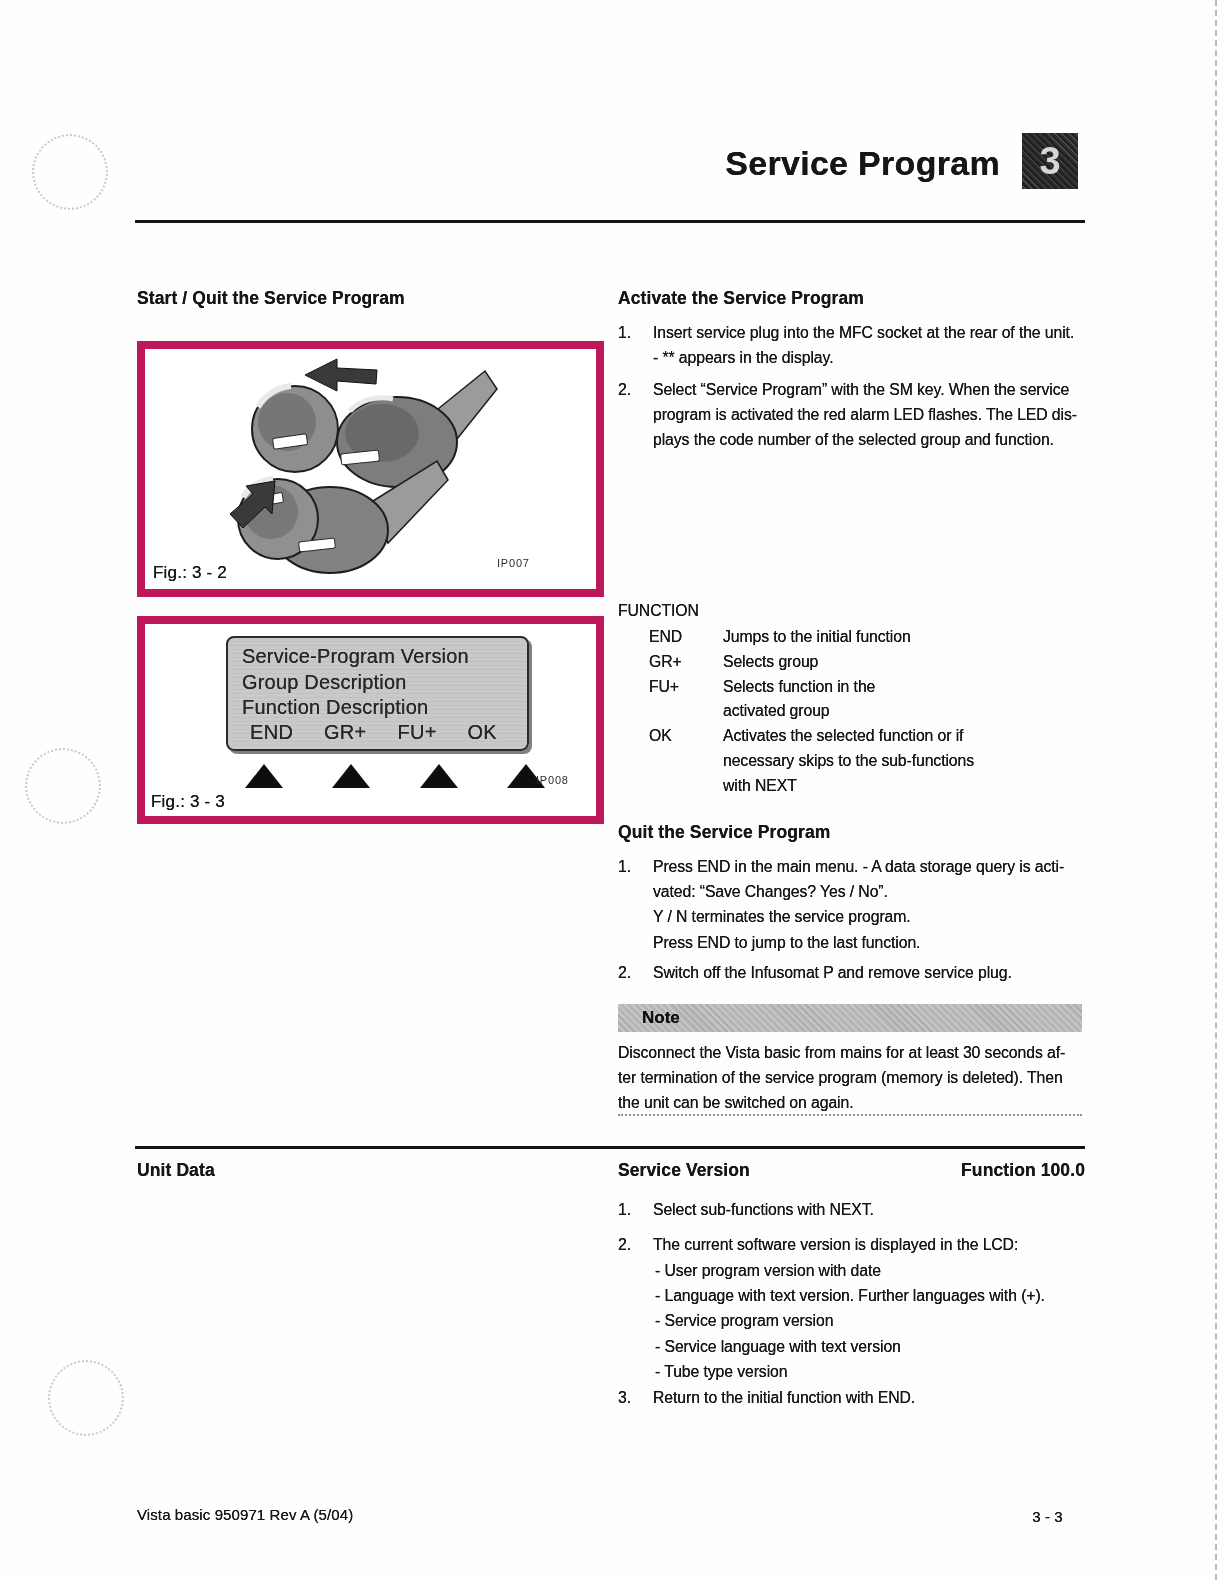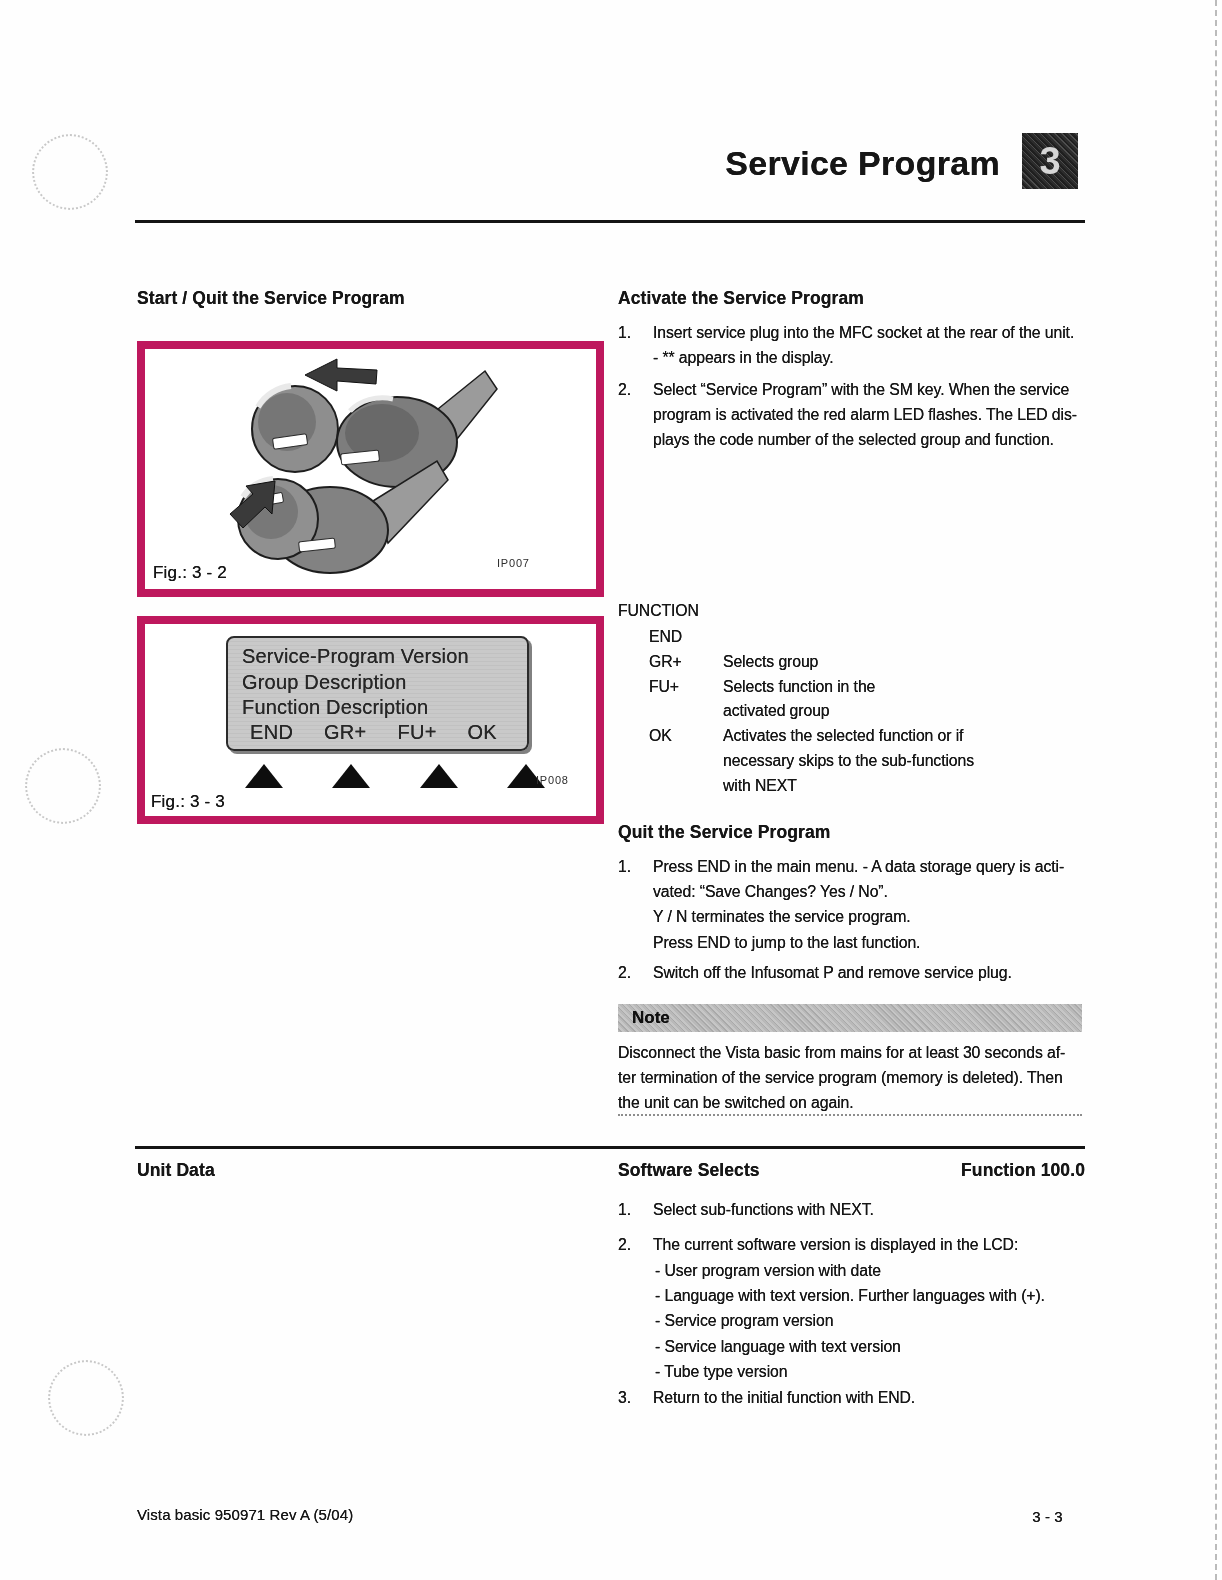"Jumps to the initial function" span.pre { html: none -> <span>Jumps to the initial function</span> }
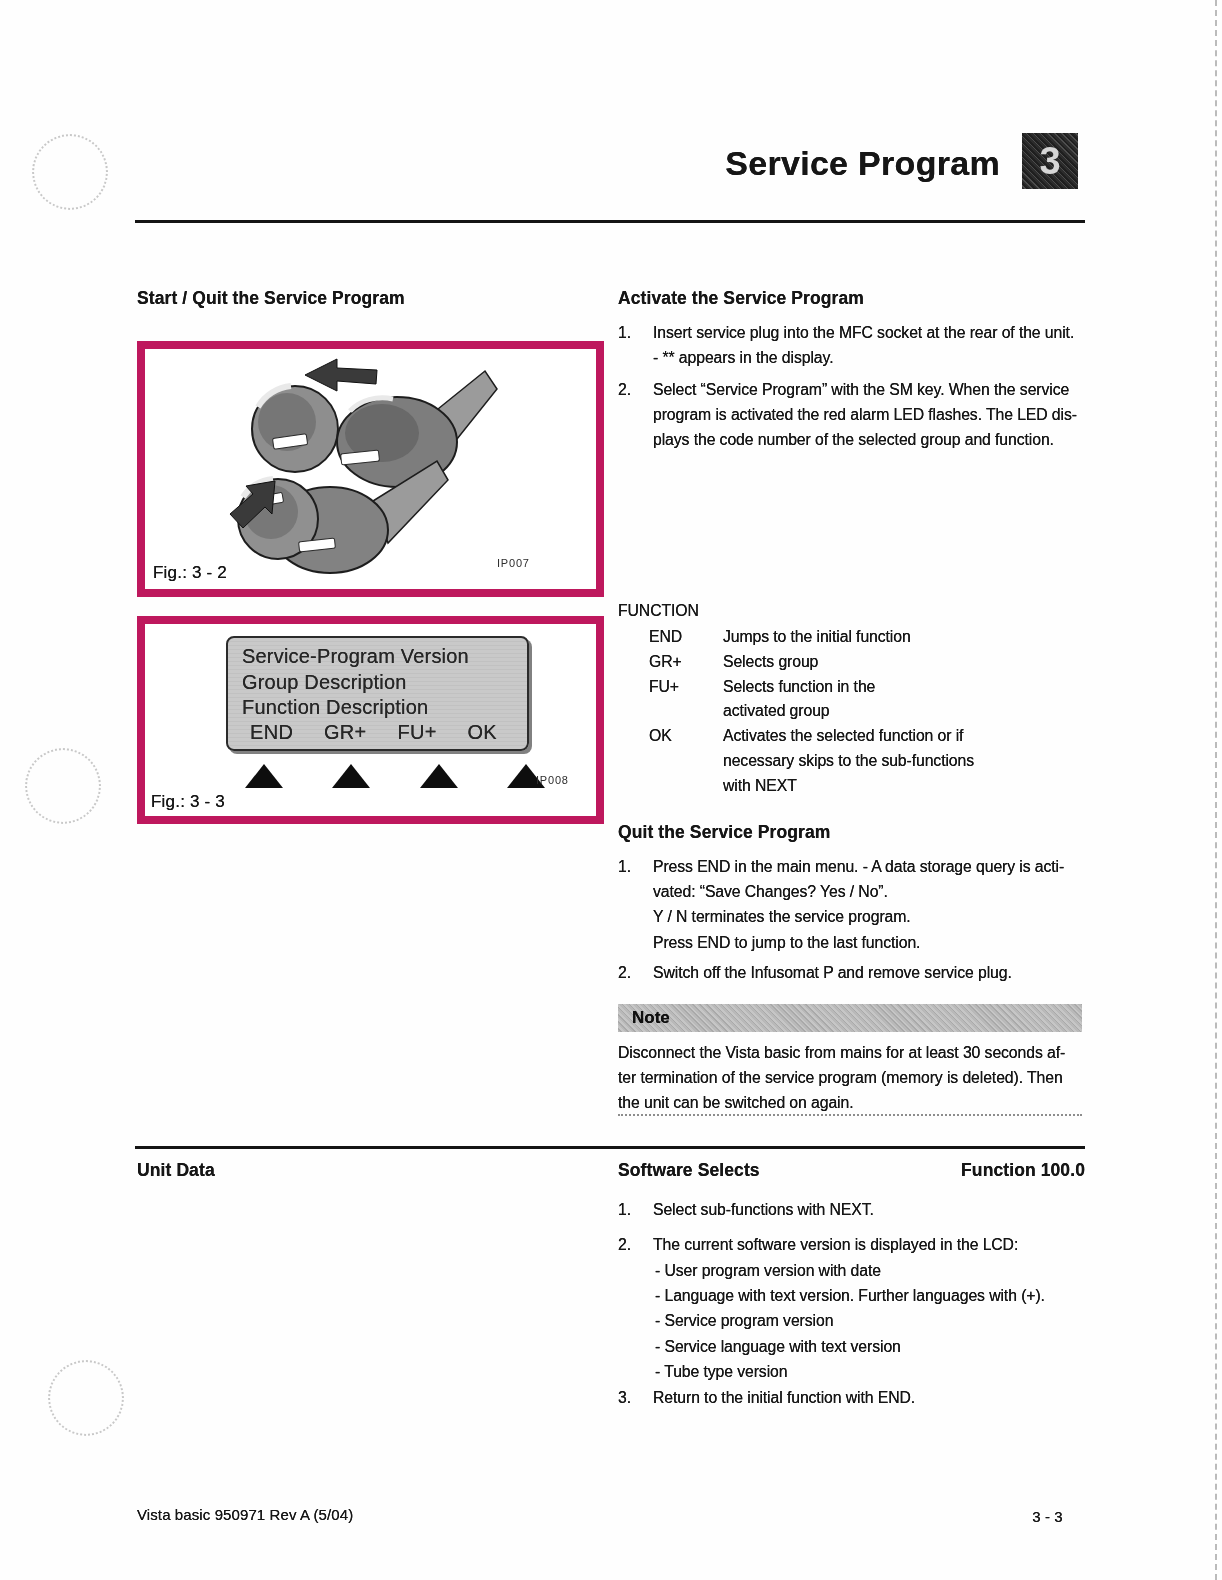"Note" .notebar .lbl { padding-left: 14px -> 24px }
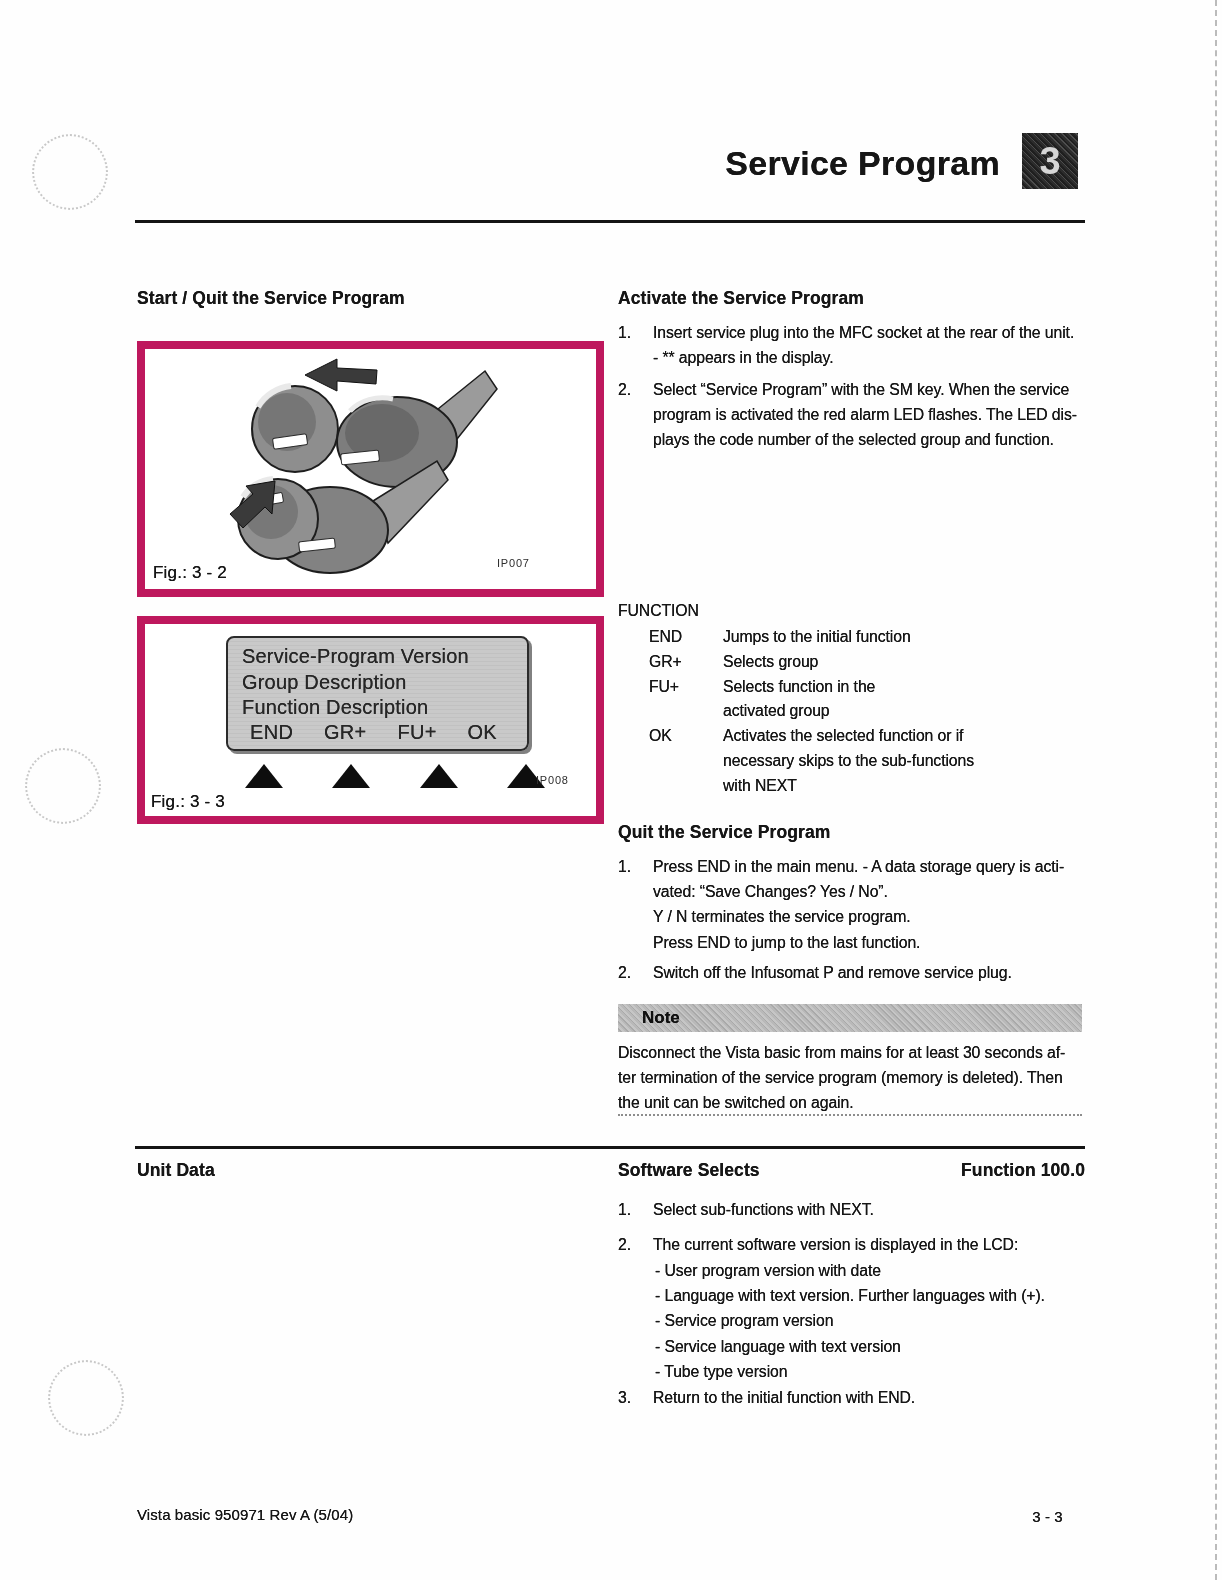"Software Selects" div.abs { text: Software Selects -> Service Version }
